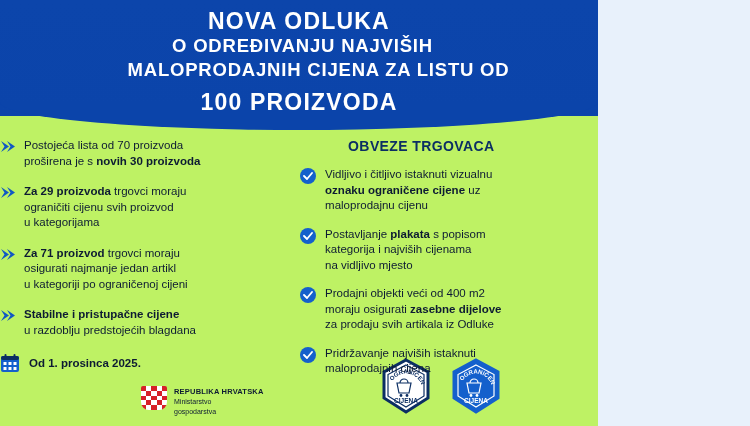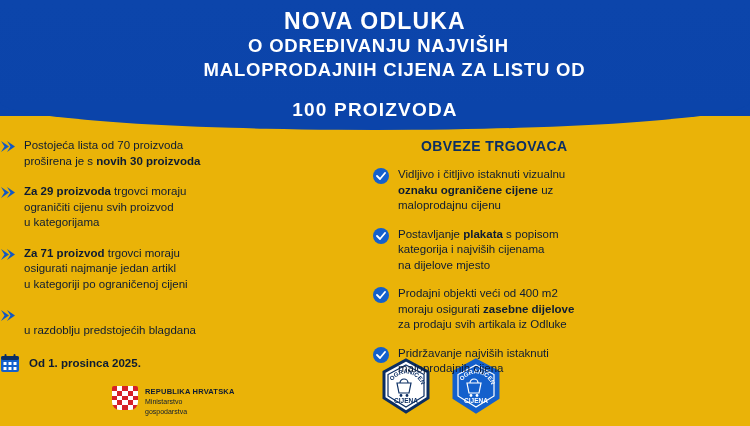"NOVA ODLUKA" .poster { background: #eab308 -> #bef264; width: 750px -> 598px }
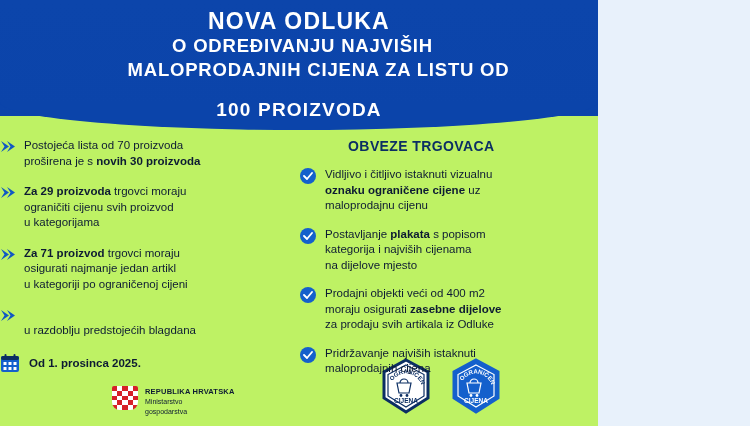"100 PROIZVODA" .h-line4 { font-size: 19px -> 23px; margin-top: 14px -> 6px }
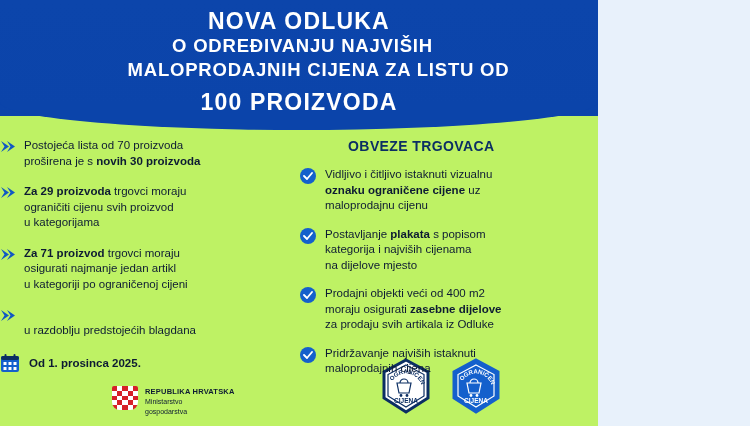"na dijelove mjesto" span { text: dijelove -> vidljivo }
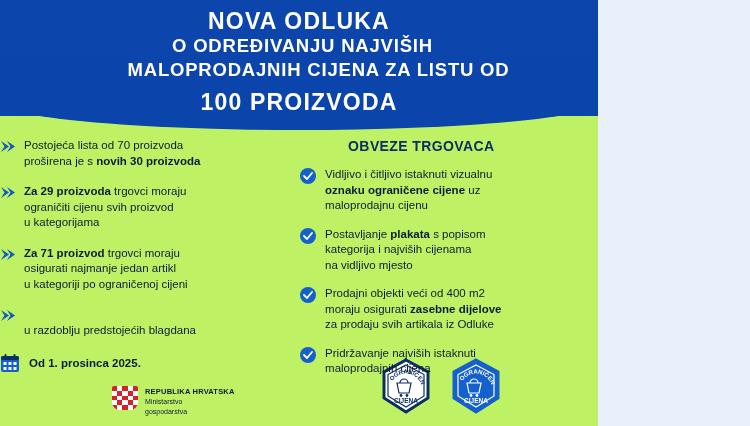"Stabilne i pristupačne cijene" b { html: none -> <b>Stabilne i pristupačne cijene</b> }
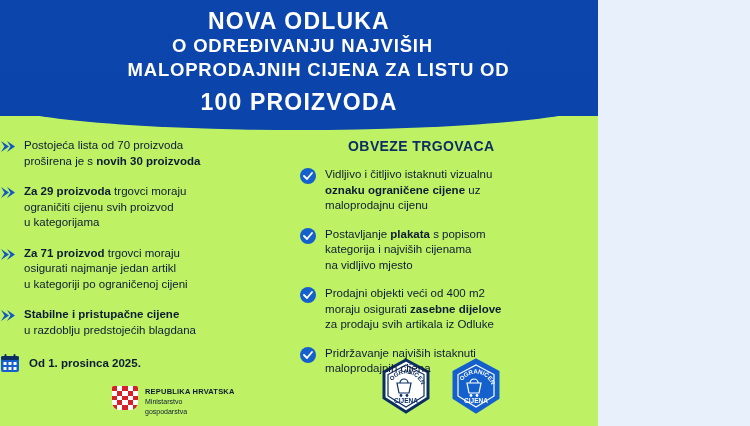"REPUBLIKA HRVATSKA" .footer { left: 112px -> 141px }
